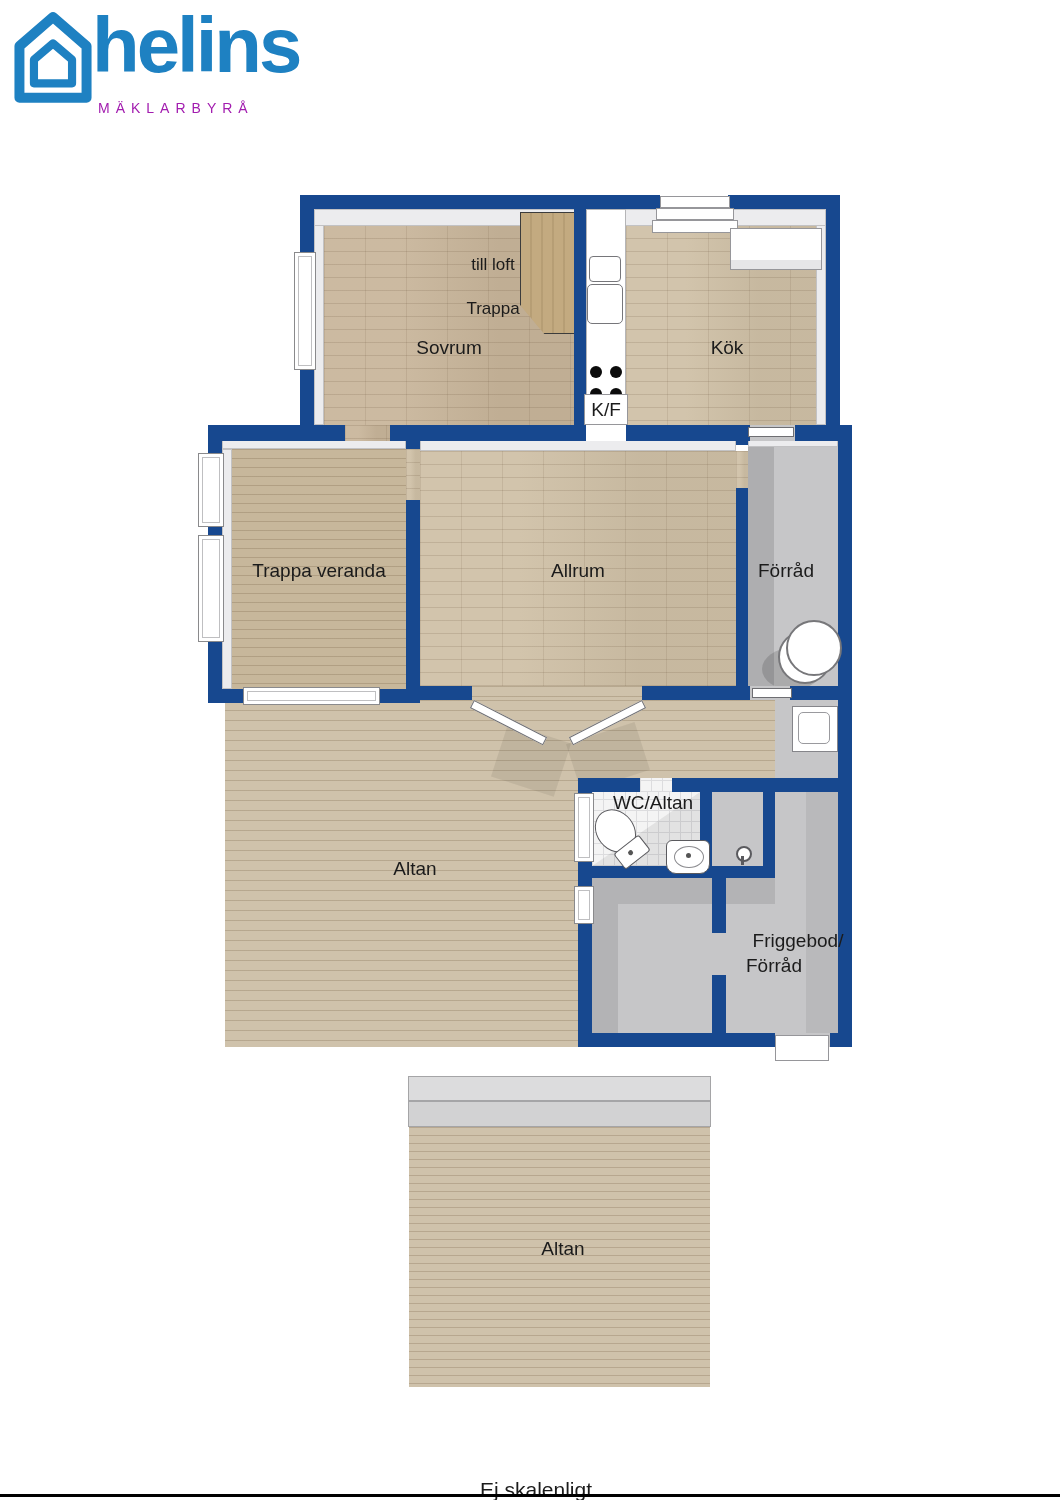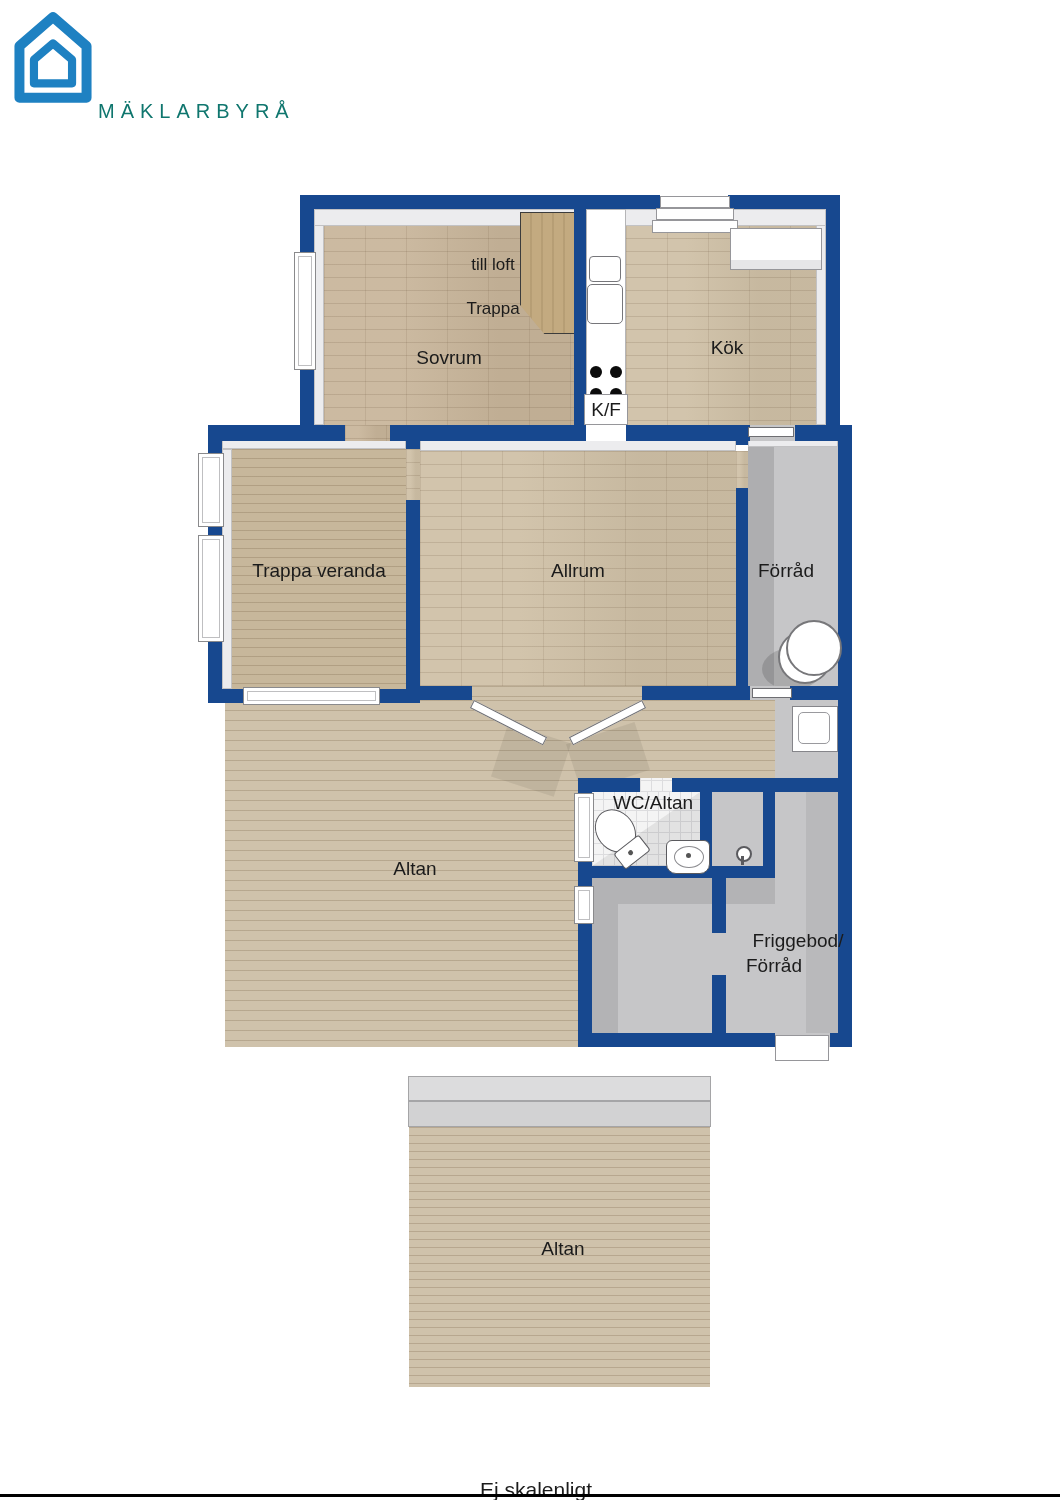"helins" div { html: none -> <div>helins</div> }
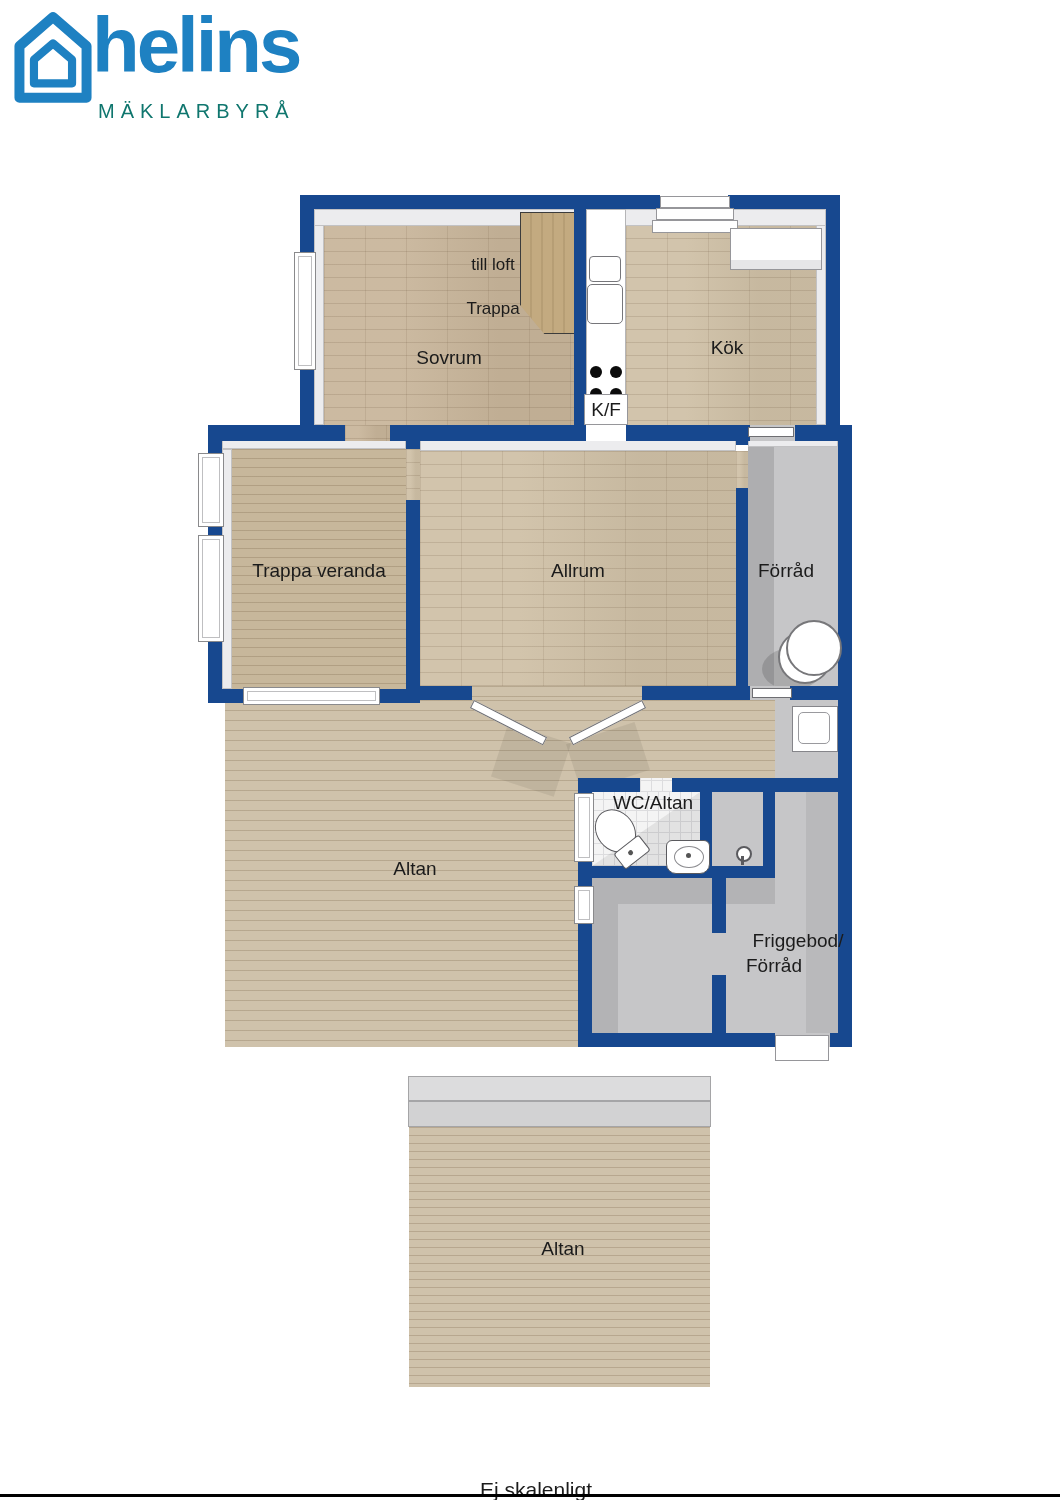"MÄKLARBYRÅ" #brandtag { color: #0f766e -> #a21caf; font-size: 20px -> 14px }
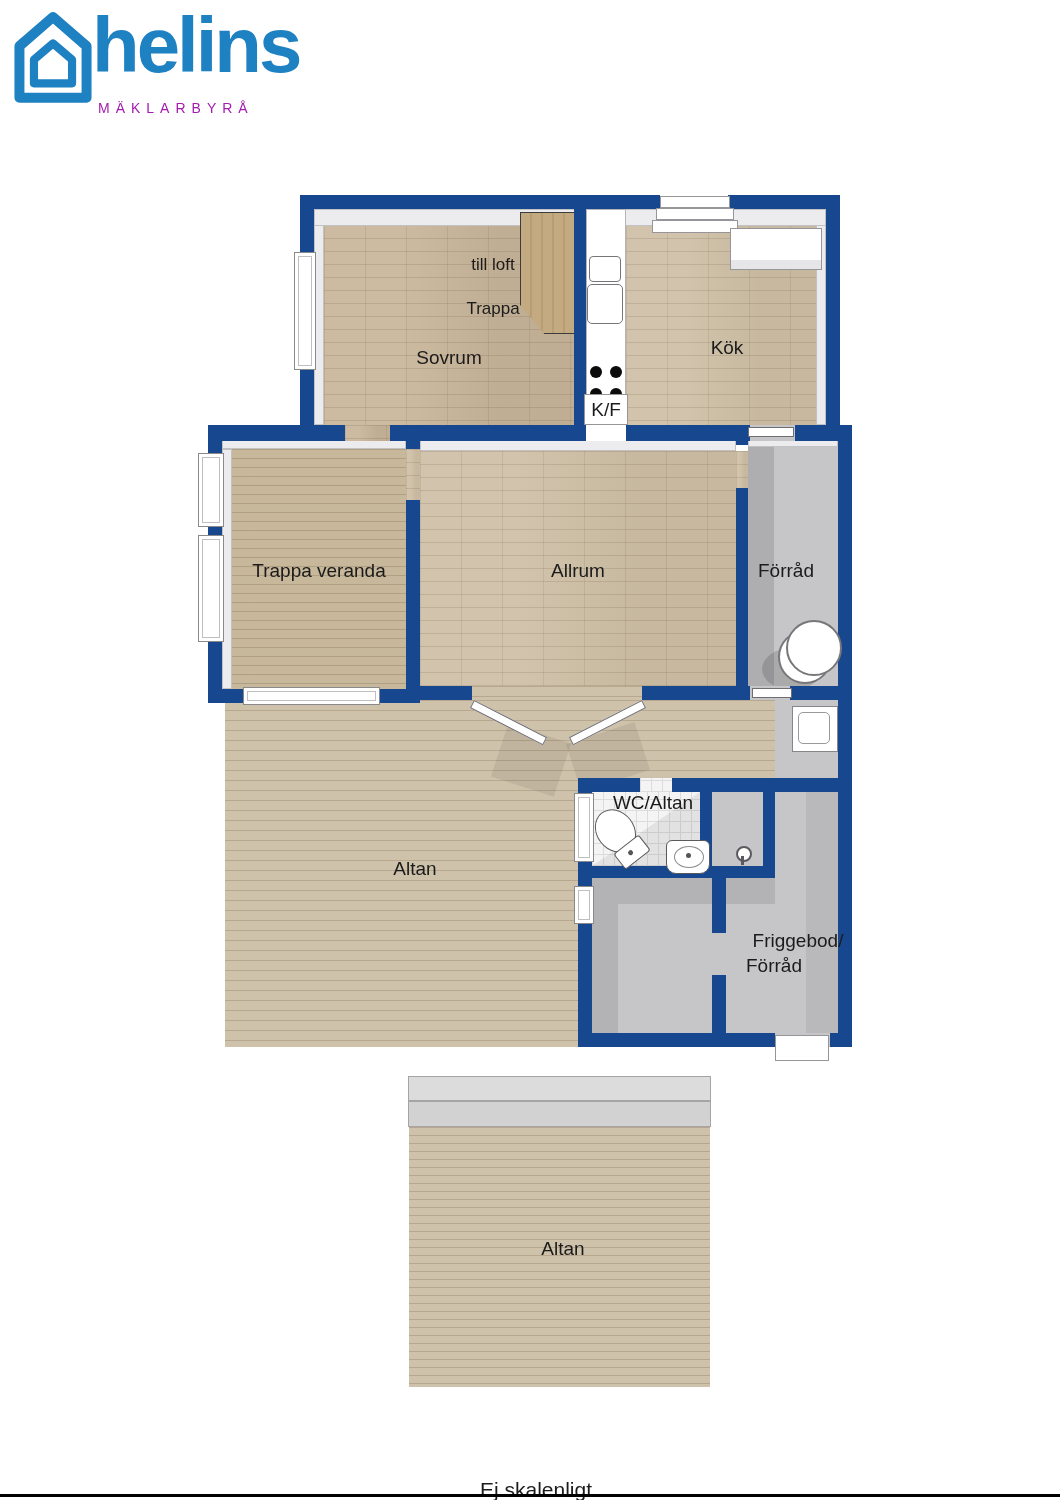"Sovrum" div.lbl { margin-top: 10px -> none }
